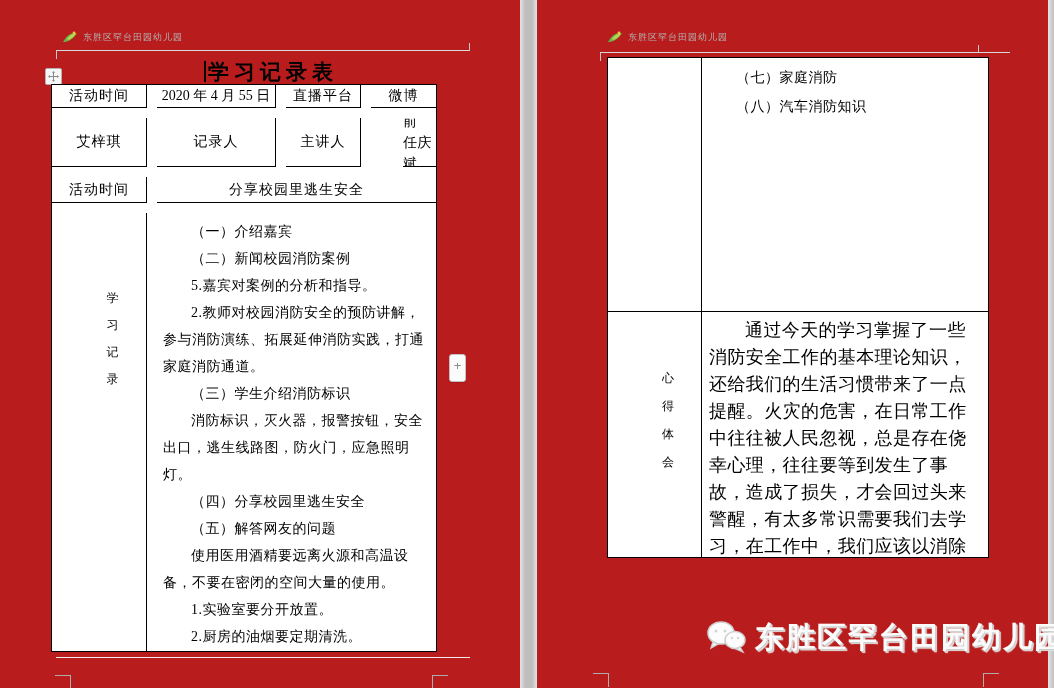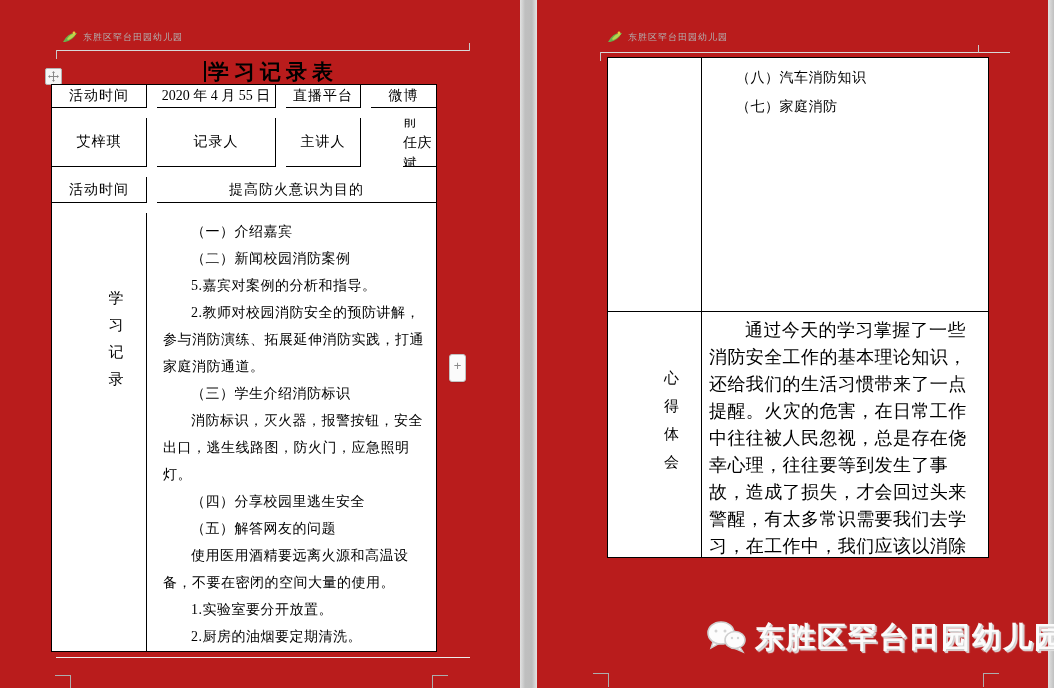"（八）汽车消防知识" p { order: before "（七）家庭消防" -> after "（七）家庭消防" }
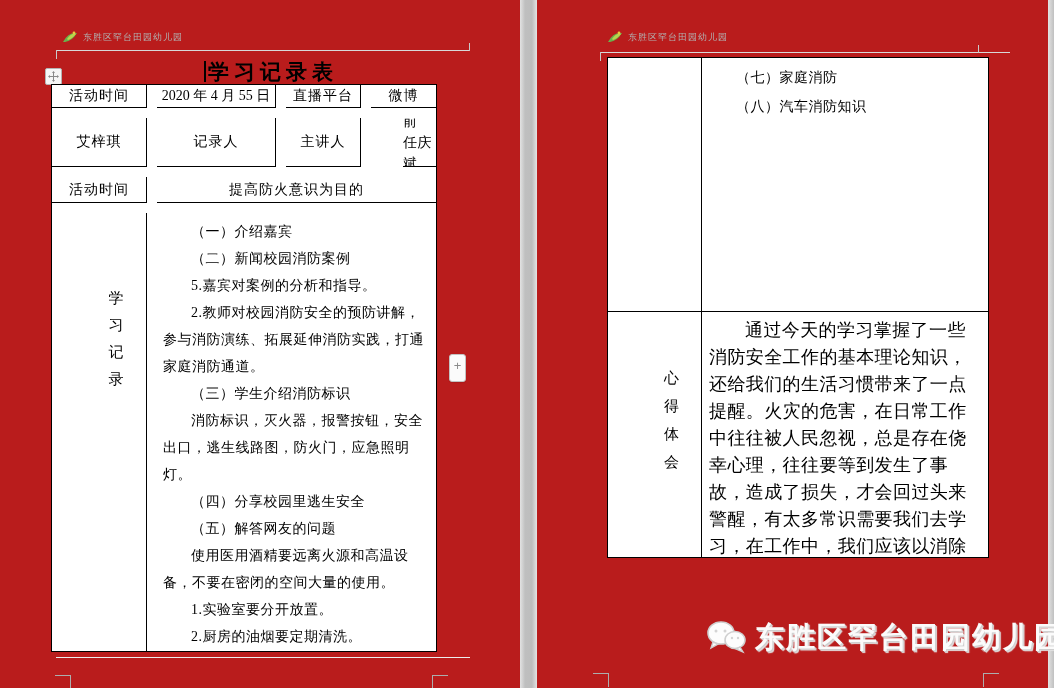"提高防火意识为目的" div.cell { text: 提高防火意识为目的 -> 分享校园里逃生安全 }
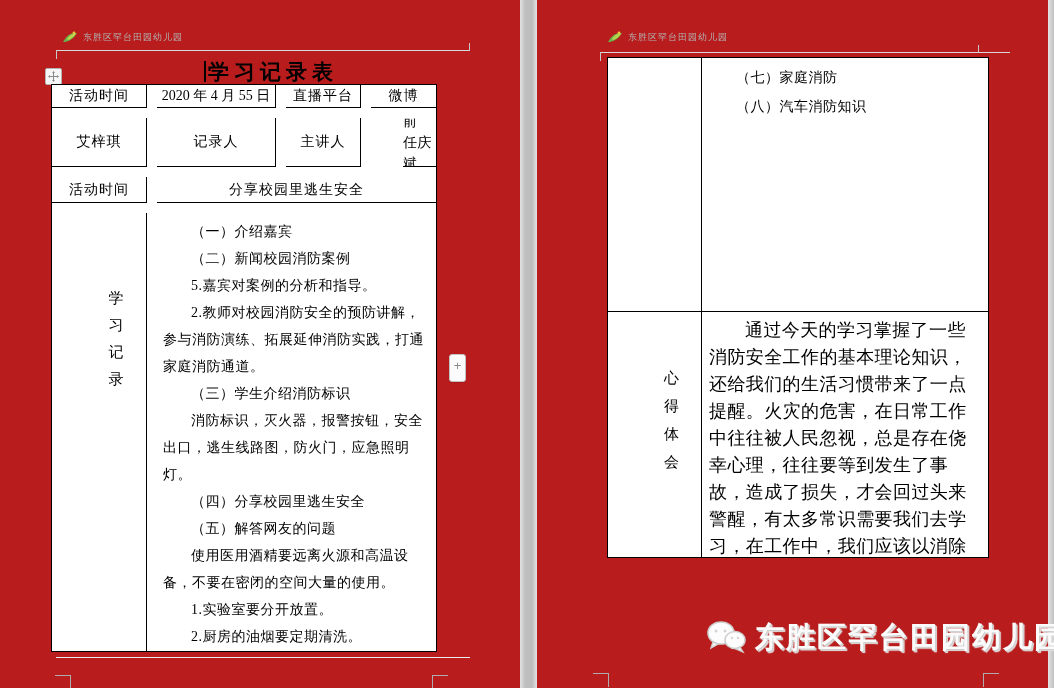"学习记录" .v-label { font-size: 15px -> 12px; text-align: right -> left }
